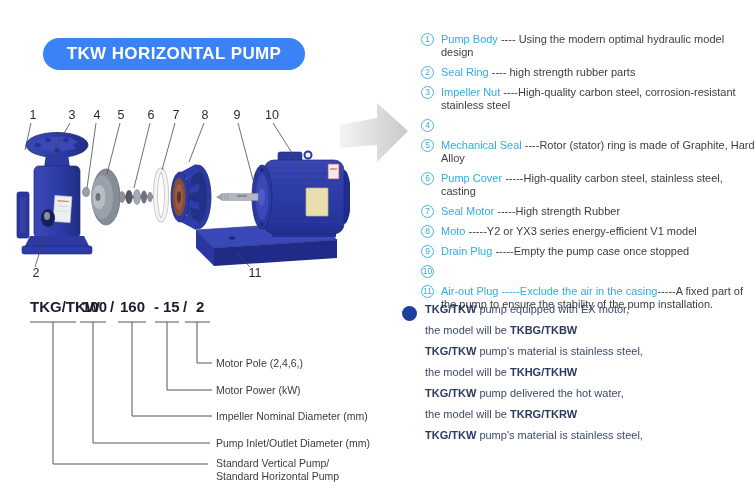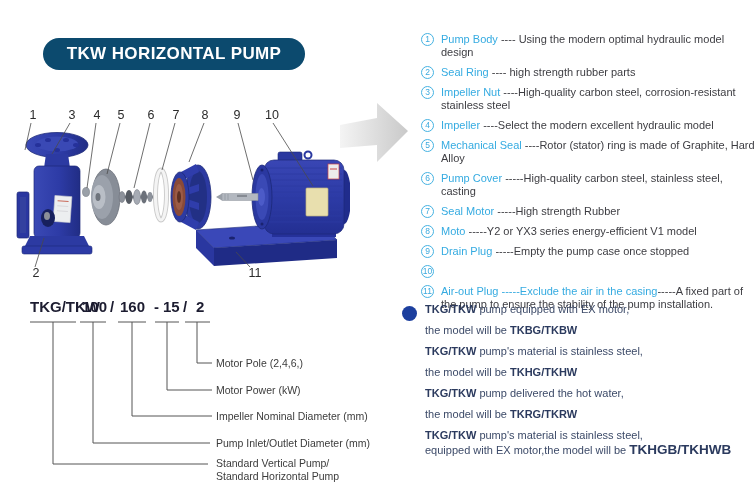"TKW HORIZONTAL PUMP" .banner { background: #0c4a6e -> #3b82f6 }
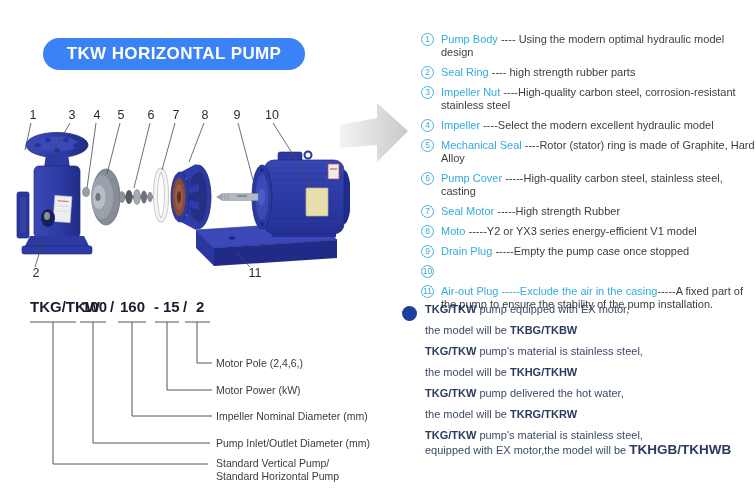"Impeller ----Select the modern excellent" span.ptxt { html: <span><span>Impeller</span><span> ----Select the modern excellent hydraulic model</span></span> -> none }
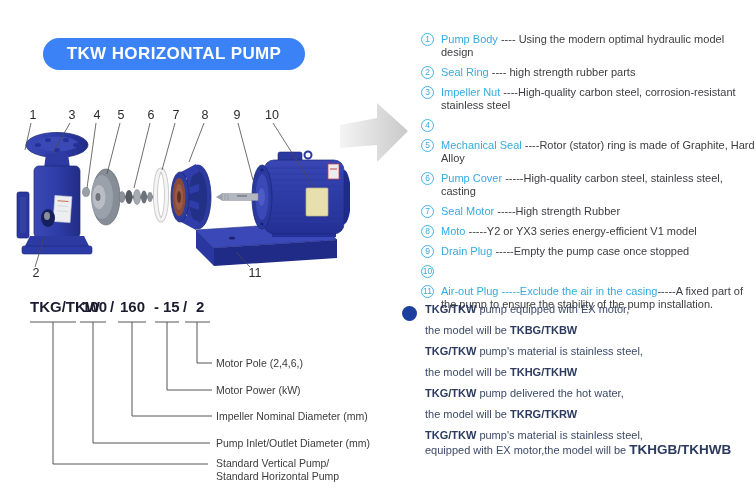"equipped with EX motor,the model" div.note-line { html: <div><span>equipped with EX motor,the model will be </span><span>TKHGB/TKHWB</span></div> -> none }
